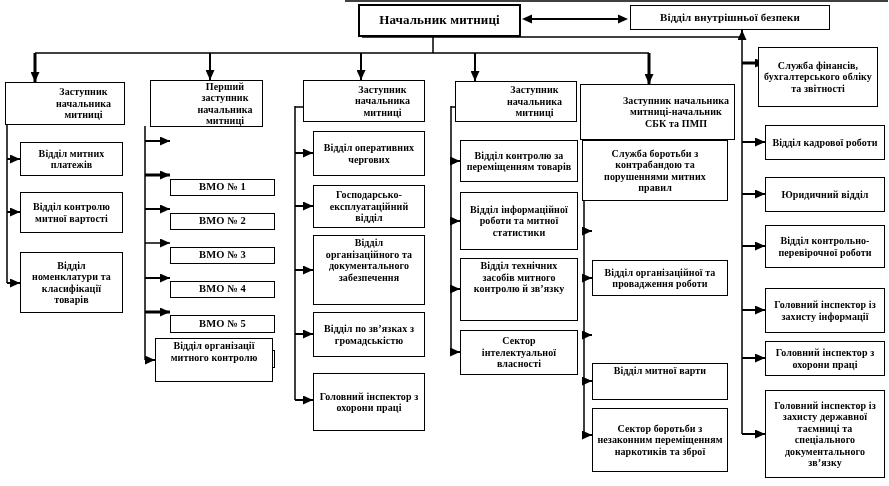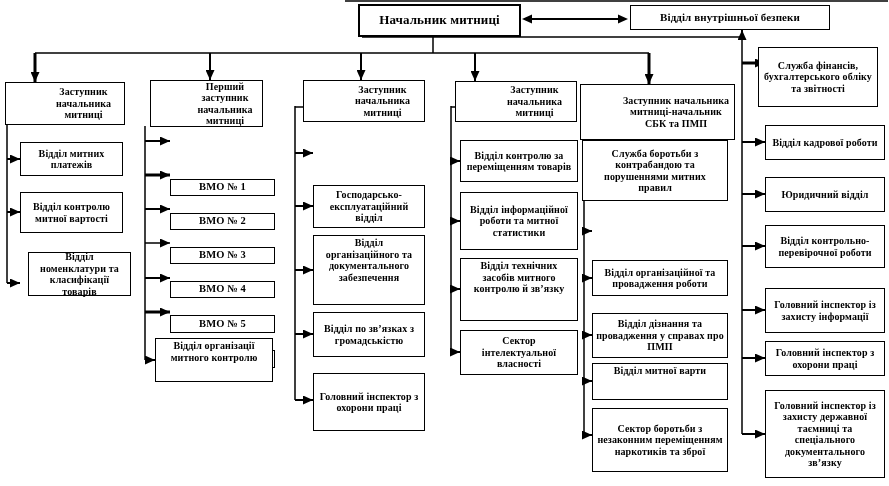"Відділ оперативних чергових" div.node { html: none -> <div>Відділ оперативних чергових</div> }
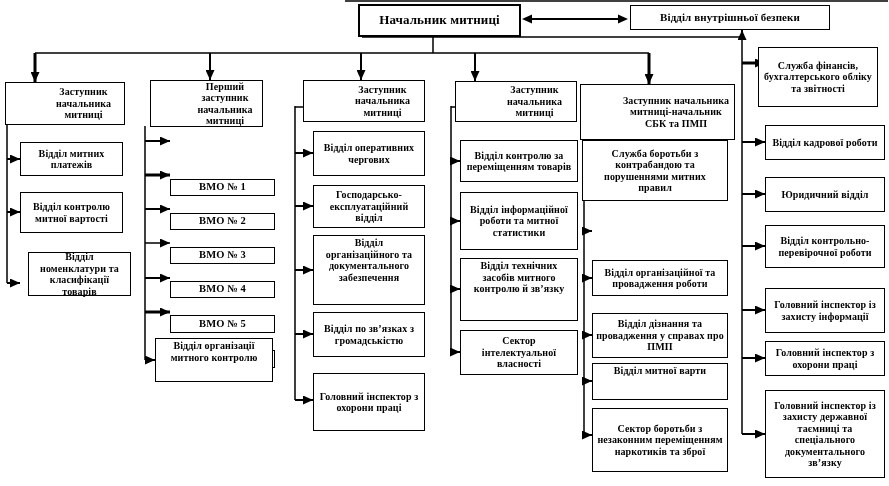"Відділ номенклатури та класифікації" div.node { height: 44px -> 61px; left: 28px -> 20px }
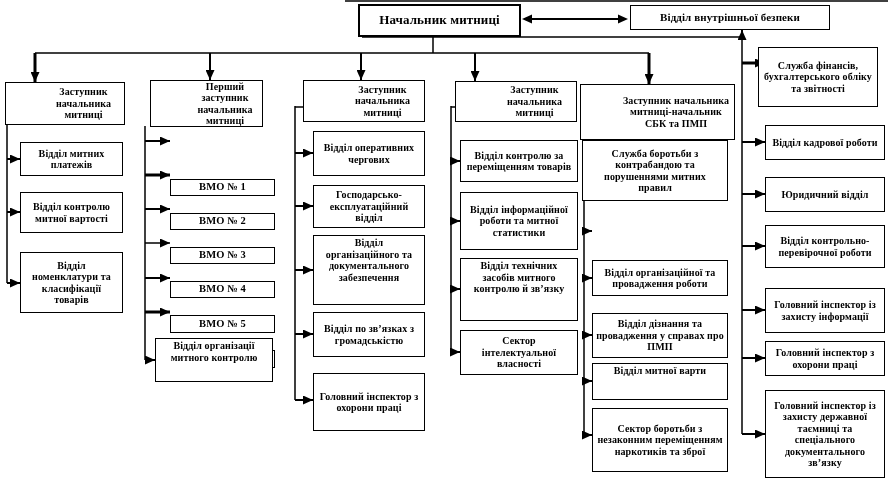"Відділ дізнання та провадження у" div.node { html: <div>Відділ дізнання та провадження у справах про ПМП</div> -> none }
